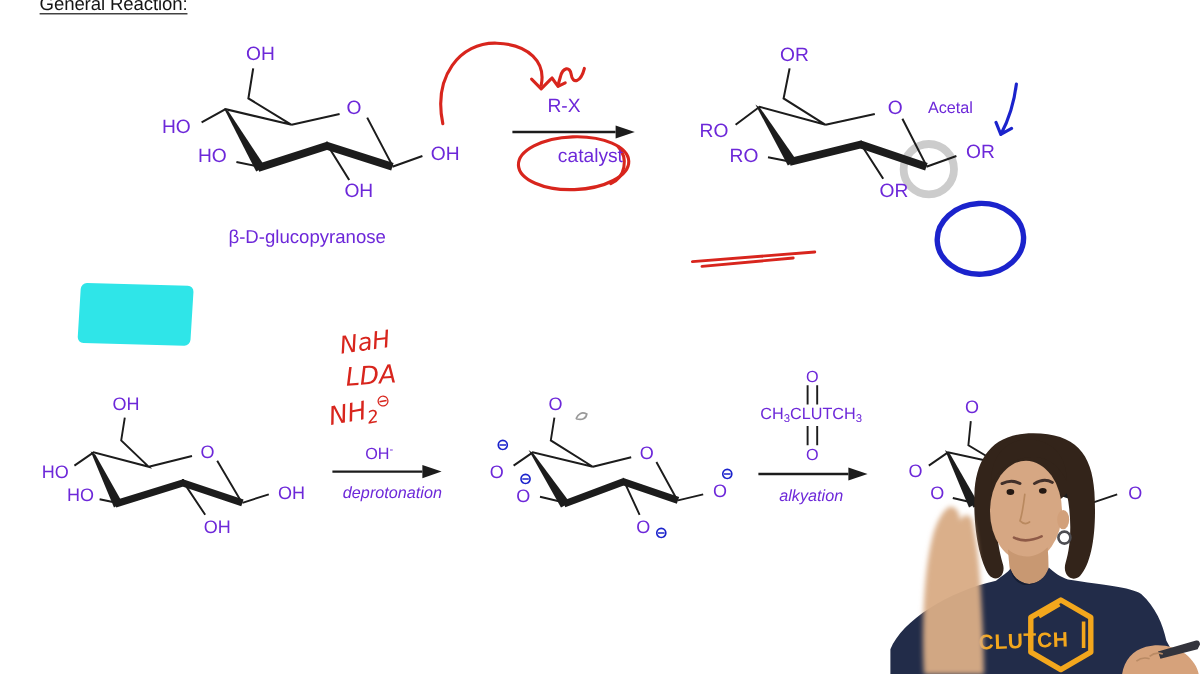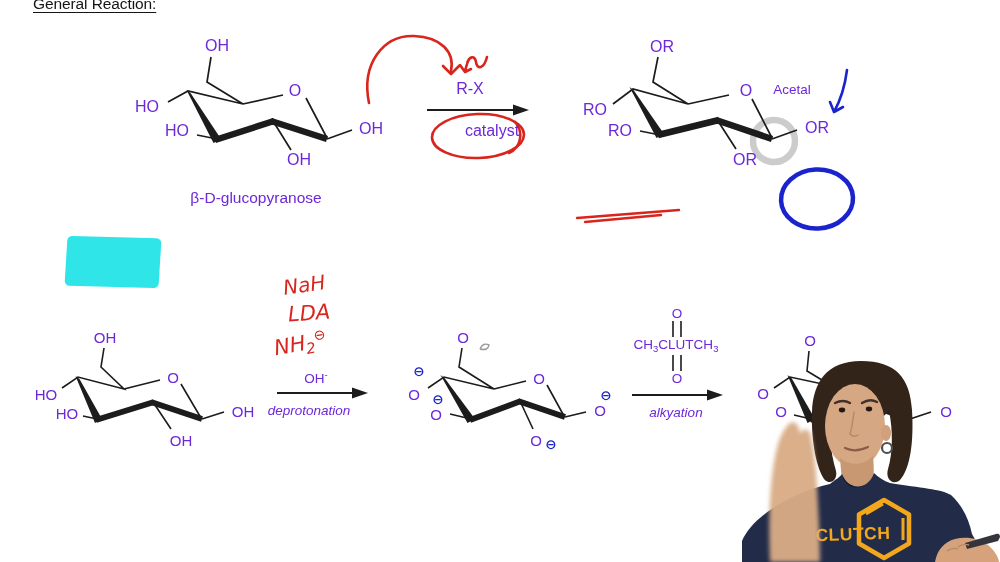"deprotonation" span.lbl { left: 309px -> 327px }
